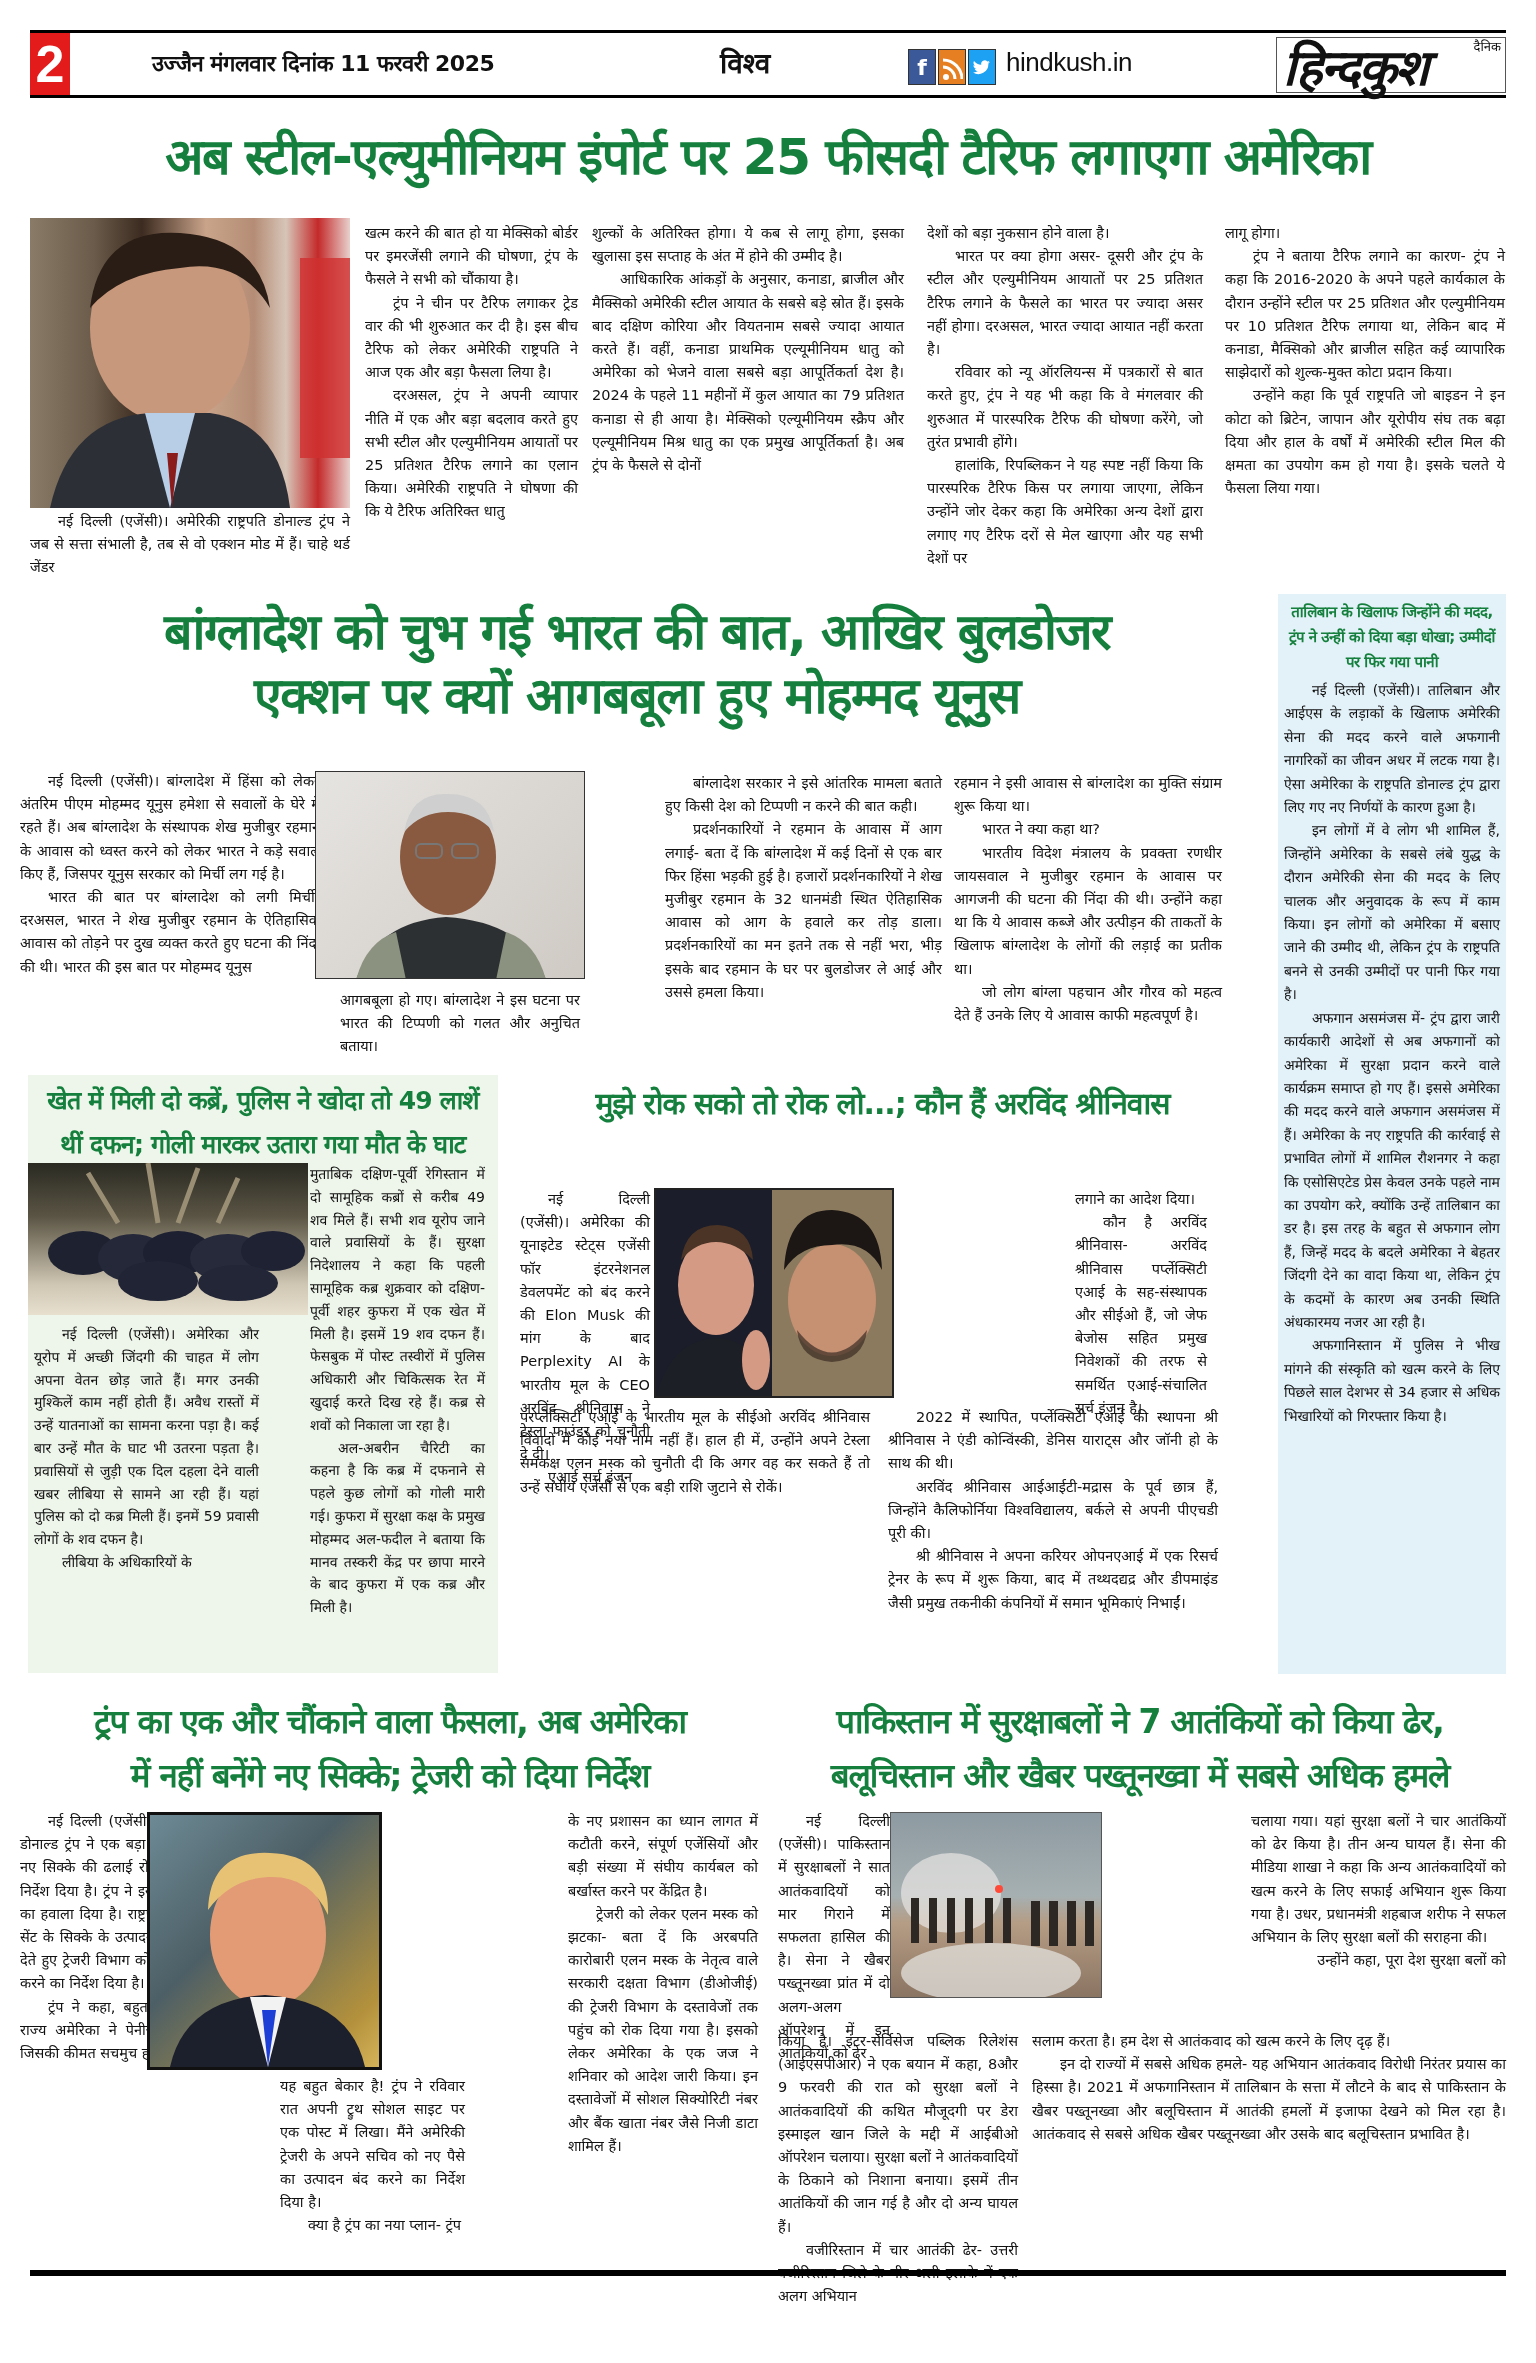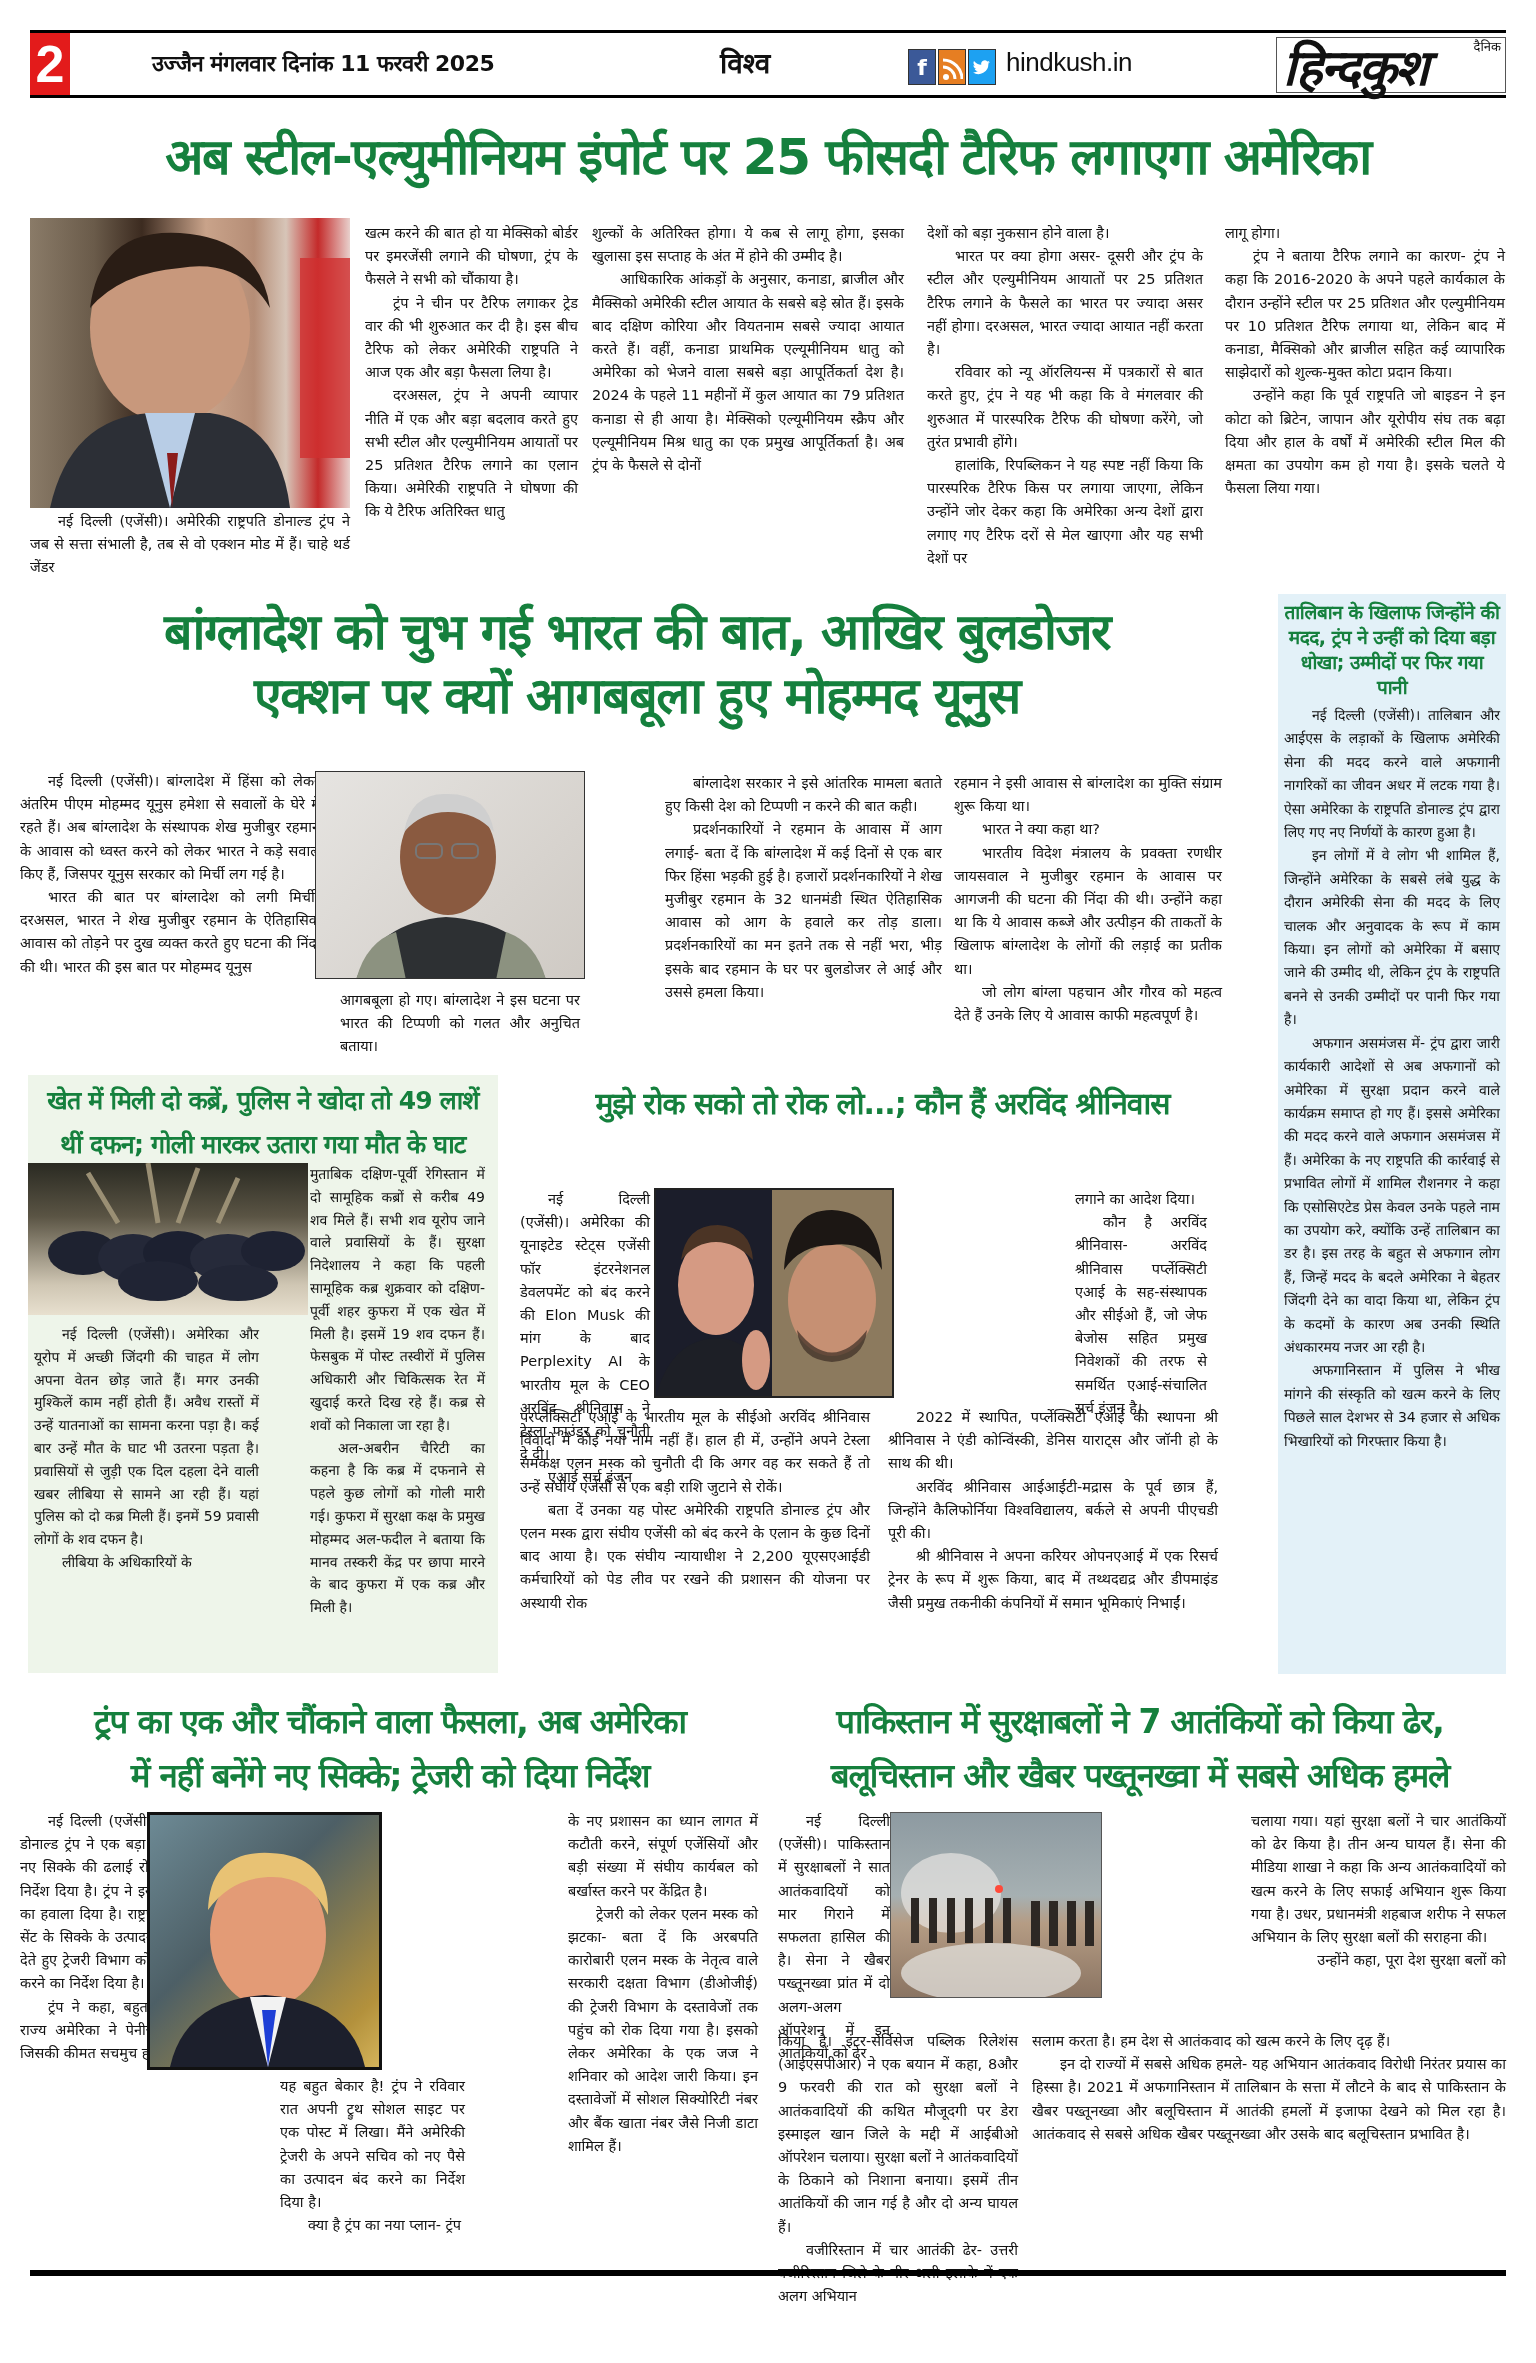"तालिबान के खिलाफ जिन्होंने की" h2.hl { font-size: 19px -> 15px }
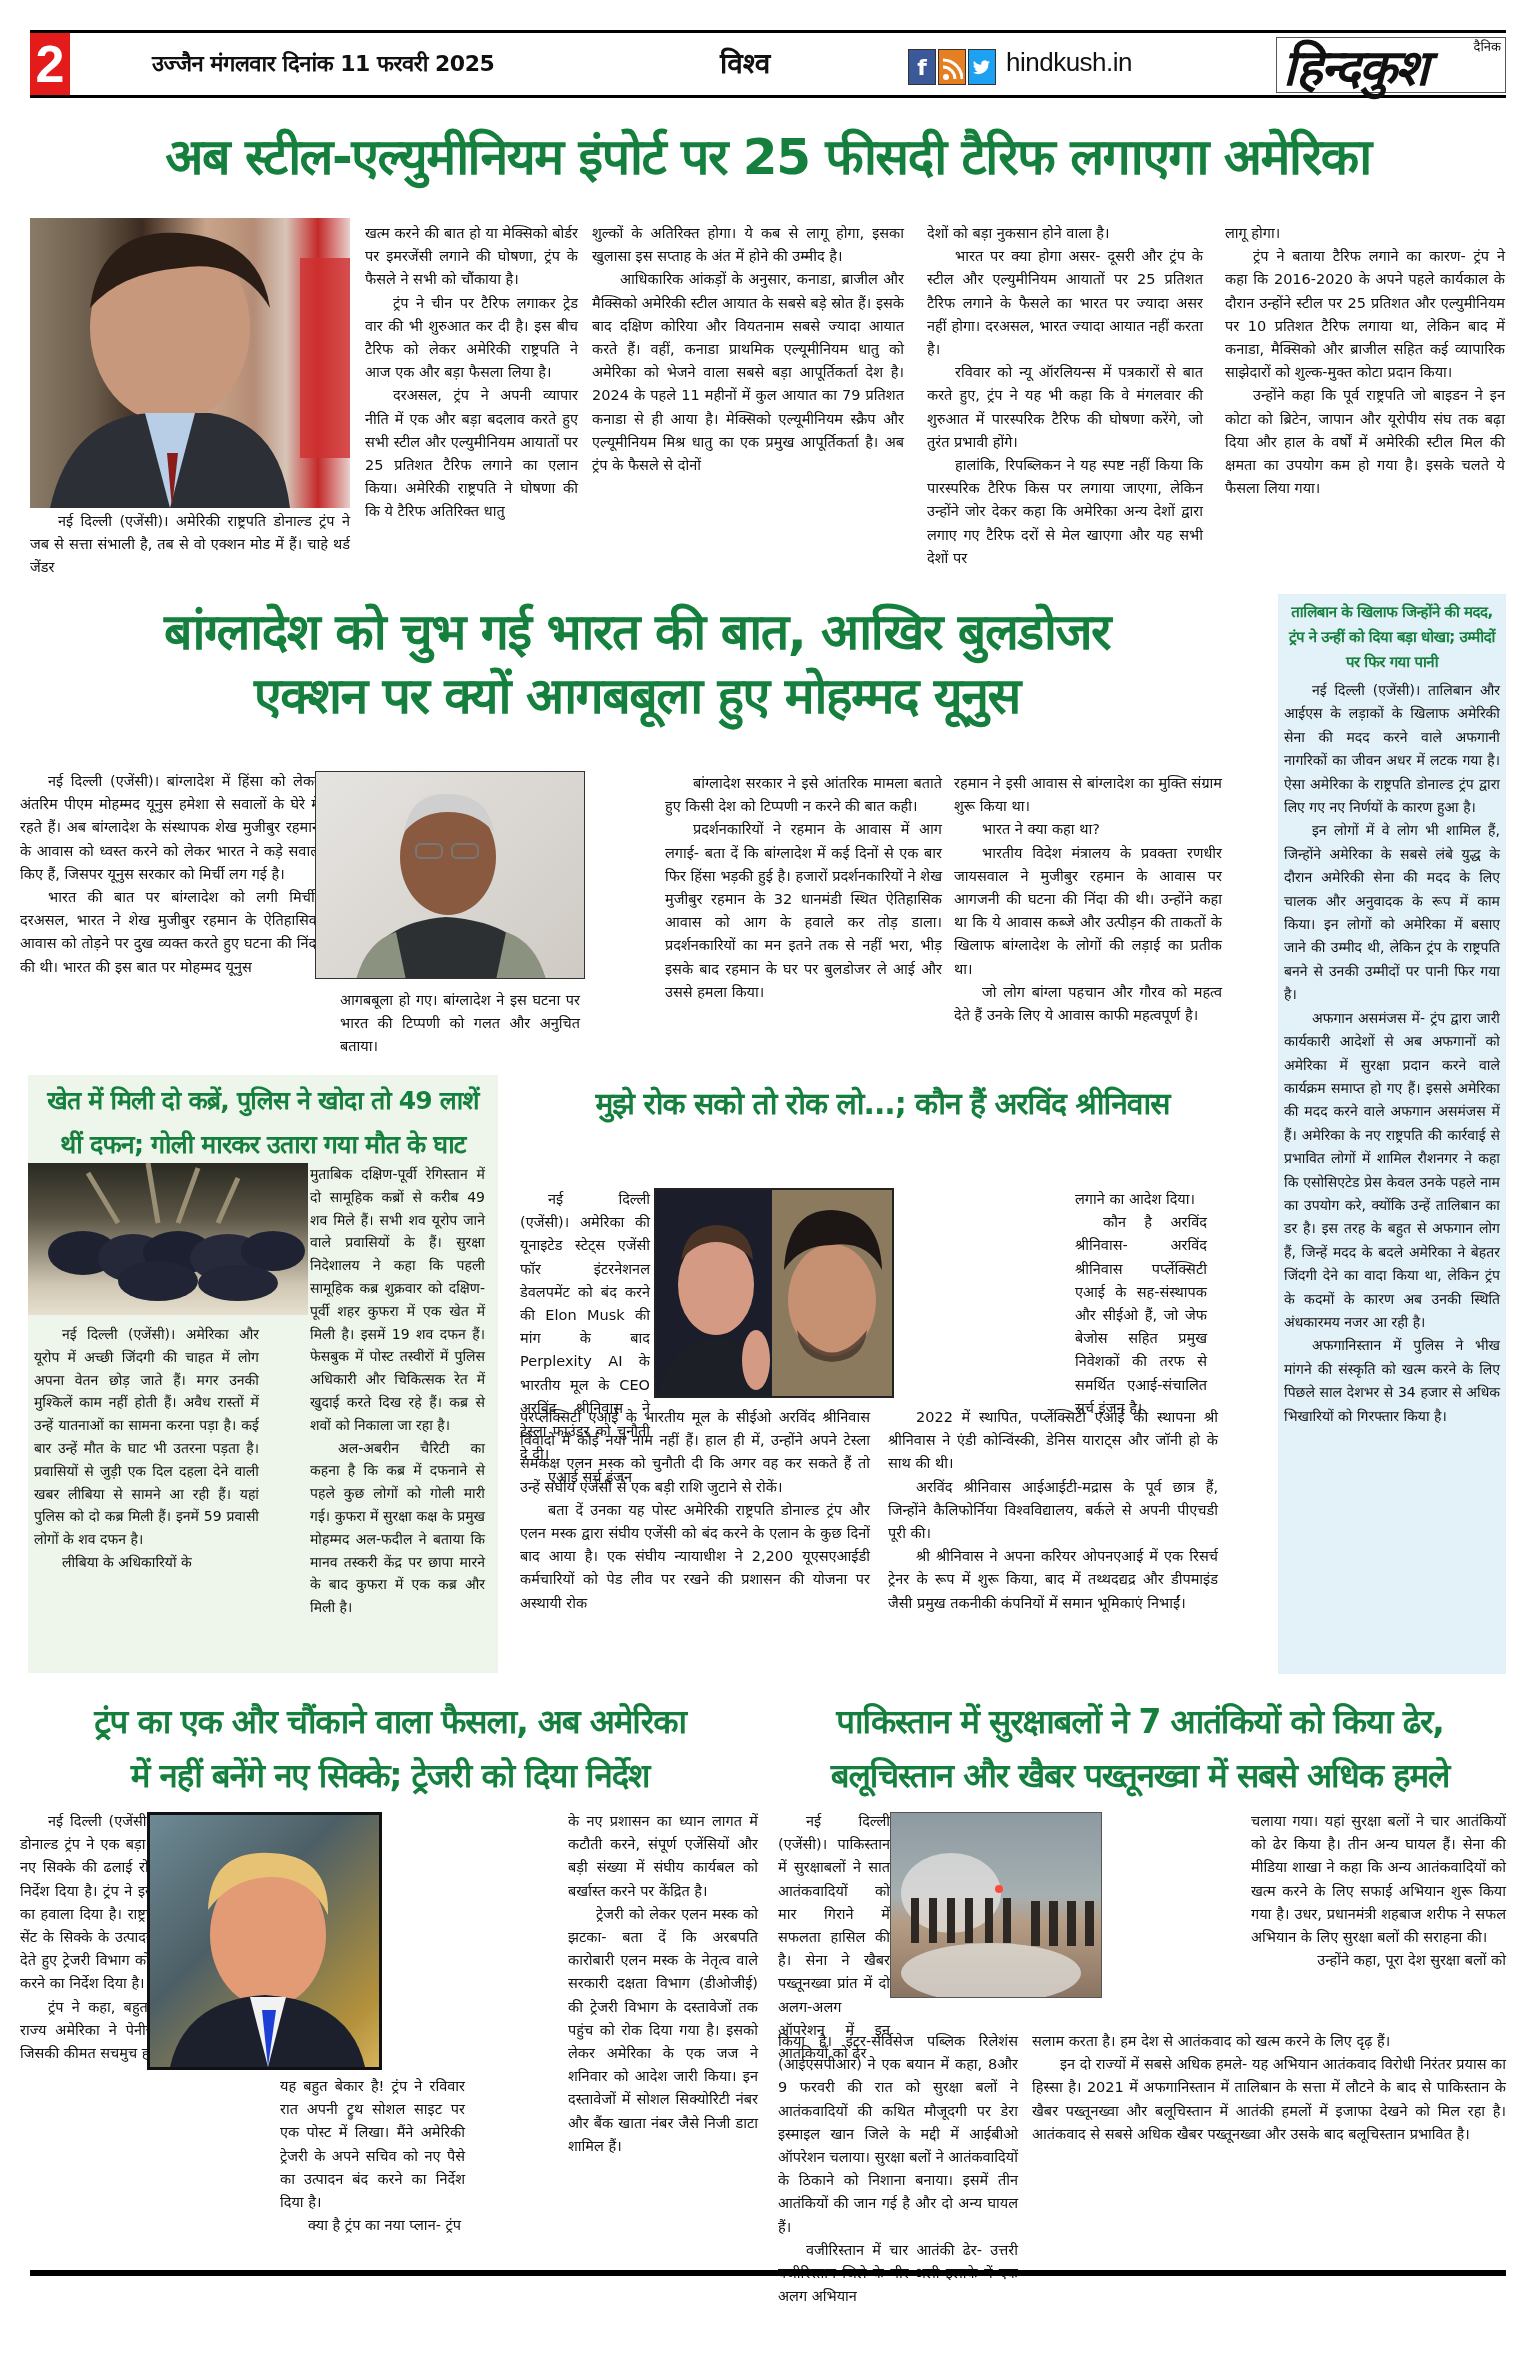"बता दें उनका यह पोस्ट" p { html: <p>बता दें उनका यह पोस्ट अमेरिकी राष्ट्रपति डोनाल्ड ट्रंप और एलन मस्क द्वारा संघीय एजेंसी को बंद करने के एलान के कुछ दिनों बाद आया है। एक संघीय न्यायाधीश ने 2,200 यूएसएआईडी कर्मचारियों को पेड लीव पर रखने की प्रशासन की योजना पर अस्थायी रोक</p> -> none }
